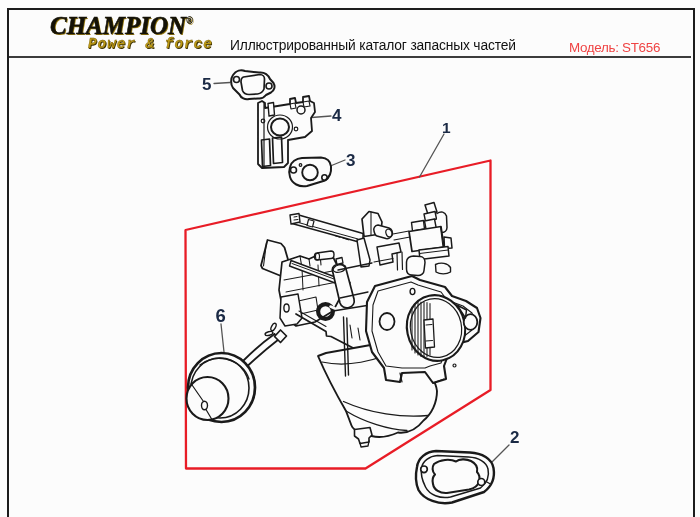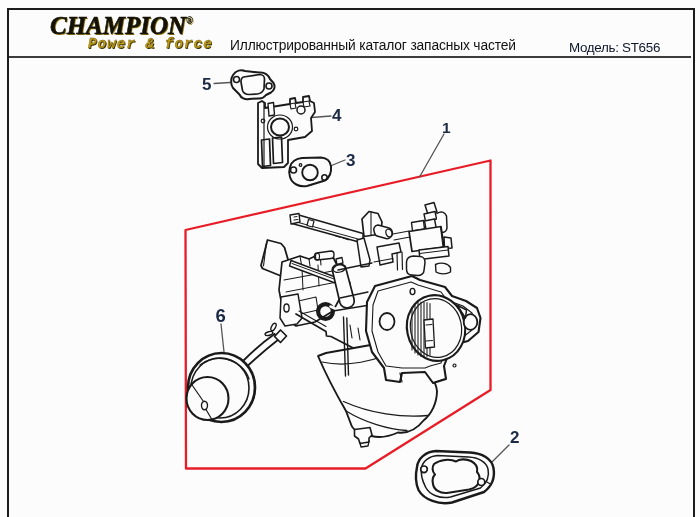"Модель: ST656" #model { color: #0f172a -> #ef4444 }
